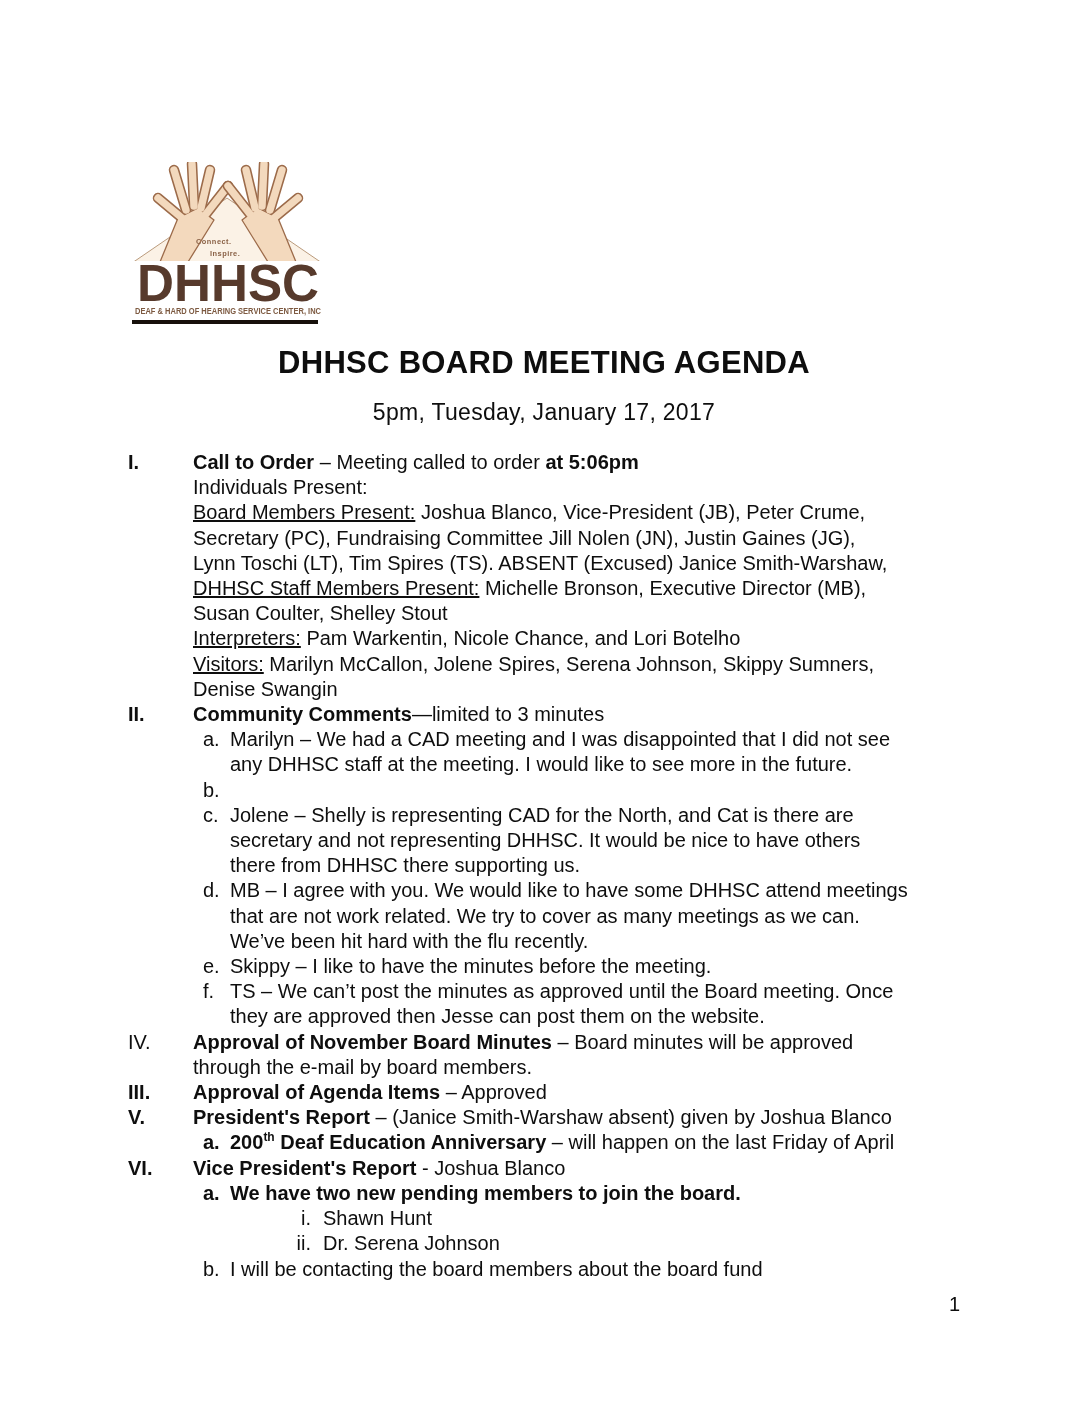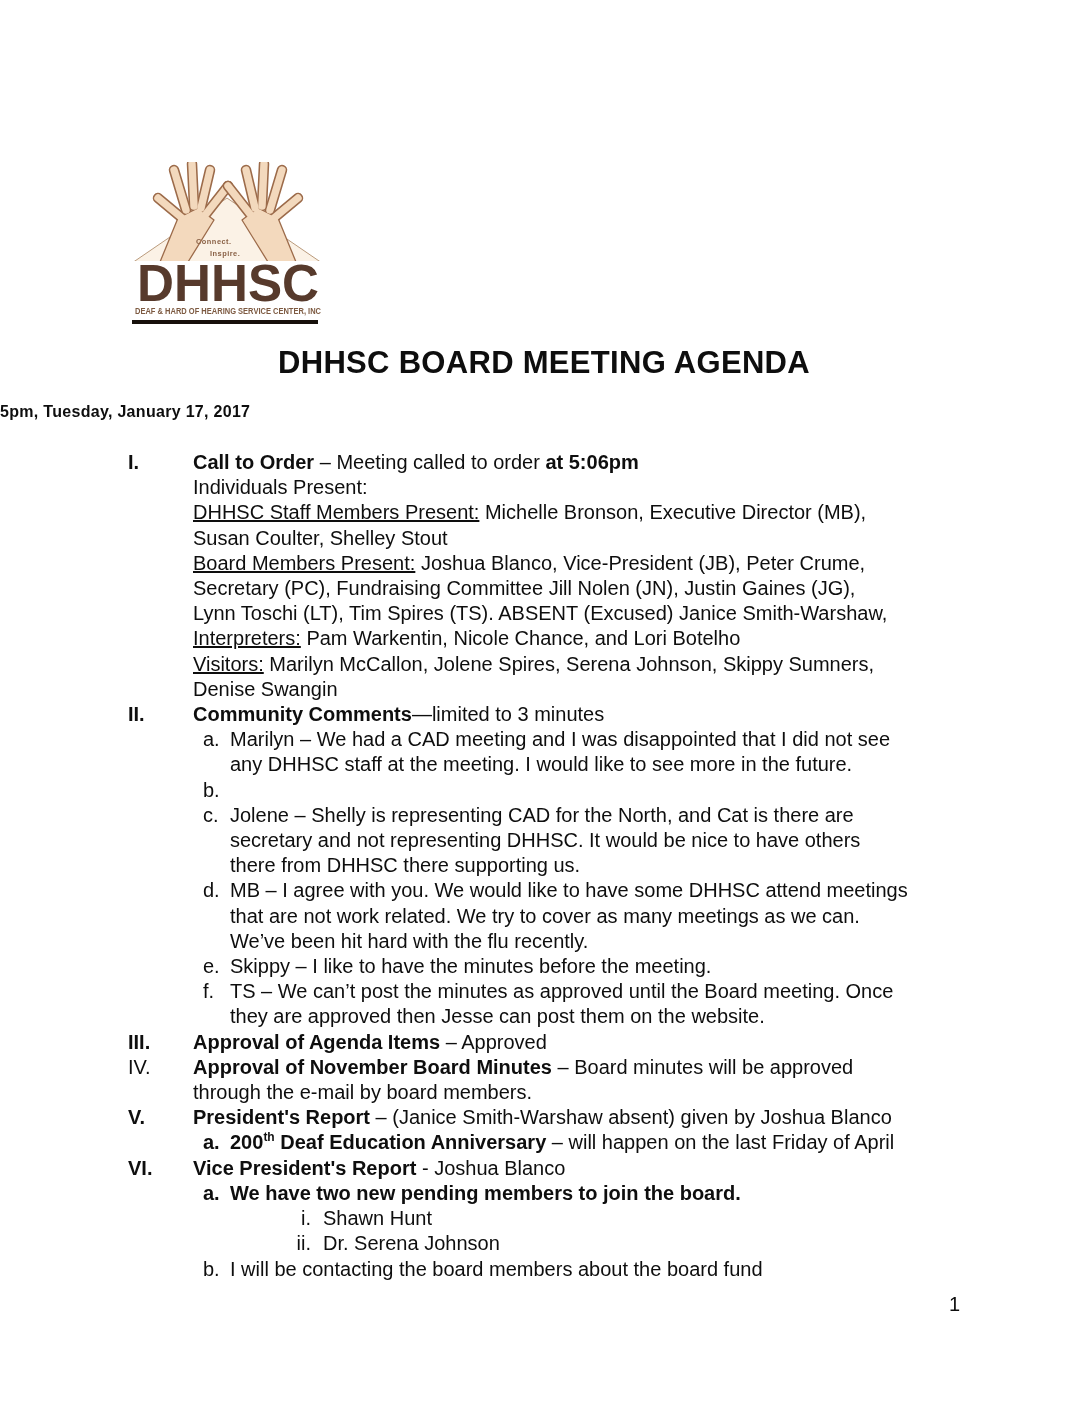"5pm, Tuesday, January 17, 2017" .doc-date { font-size: 16px -> 23px; font-weight: bold -> normal; text-align: none -> center }
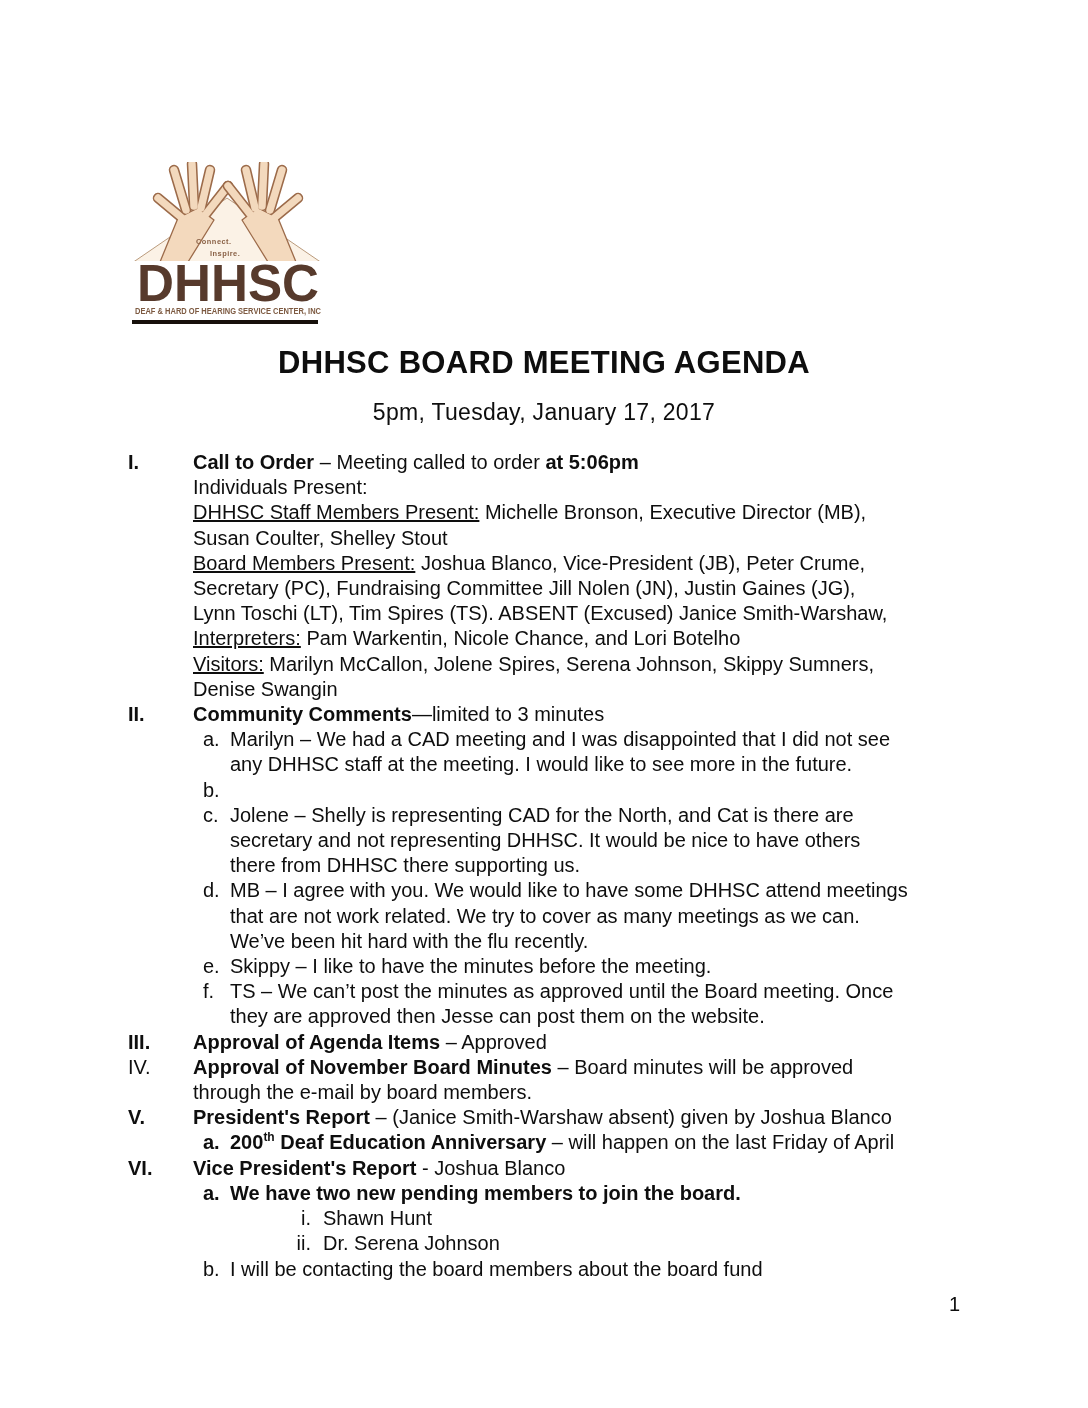"DHHSC Staff Members Present: Michelle" div.row { order: before "Board Members Present: Joshua Blanco," -> after "Board Members Present: Joshua Blanco," }
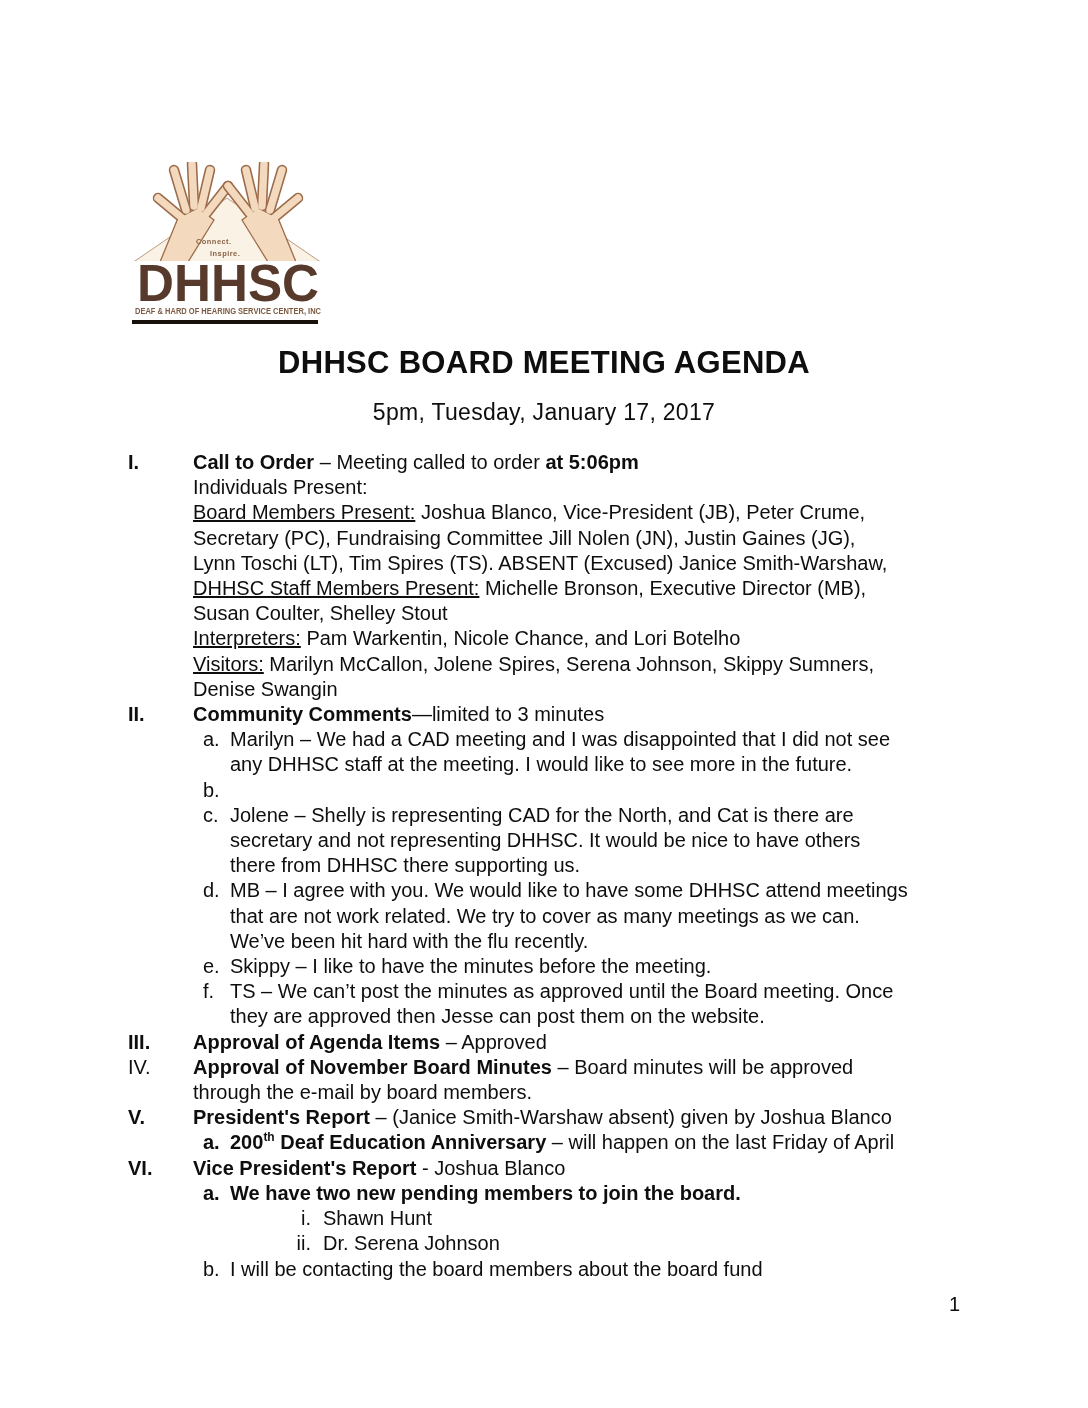"III." div.row { order: before "IV." -> after "IV." }
